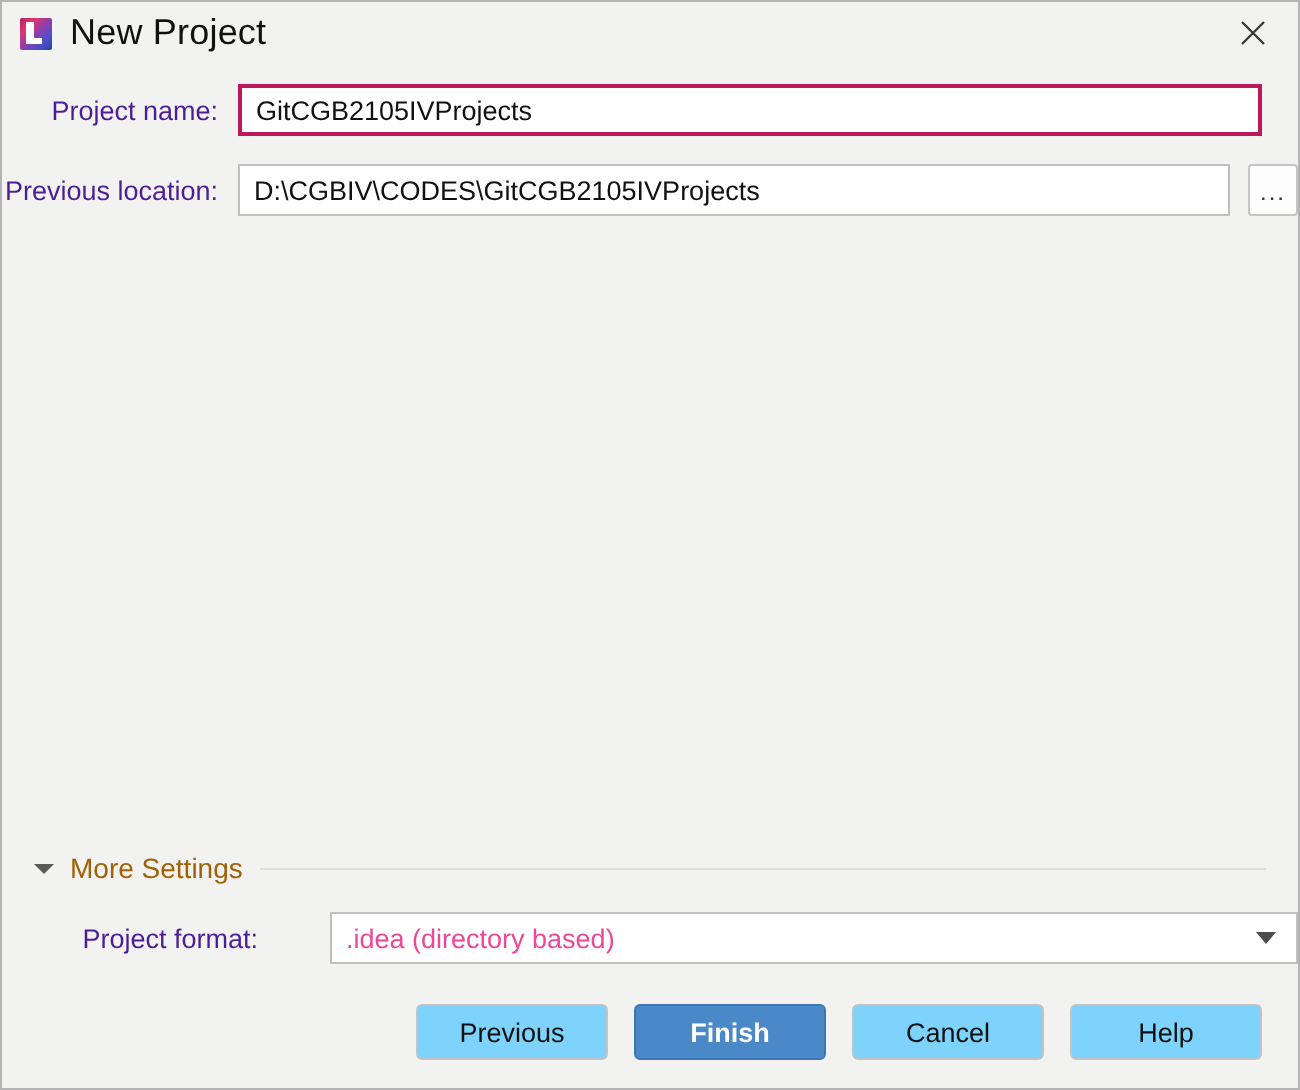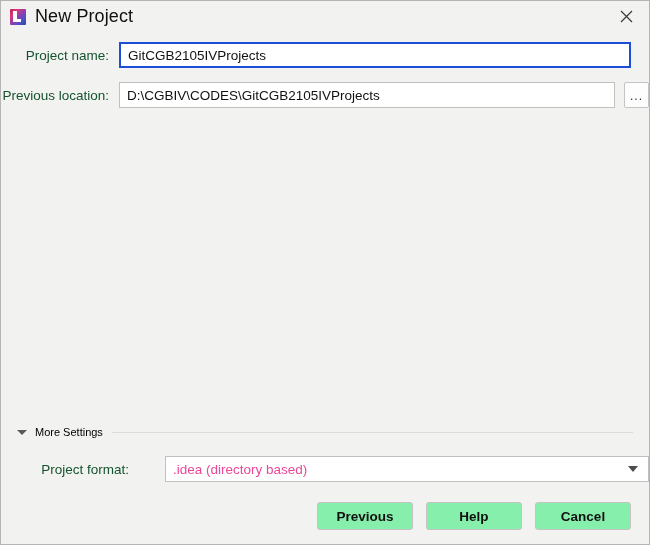"Project name:" .field-label { color: #14532d -> #4c1d95 }
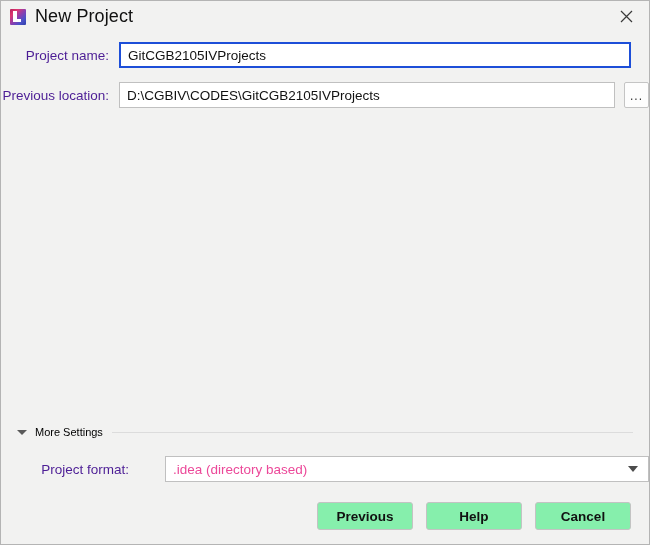"GitCGB2105IVProjects" .text-input.focused { border: 2px solid #1d4ed8 -> 2px solid #be185d }
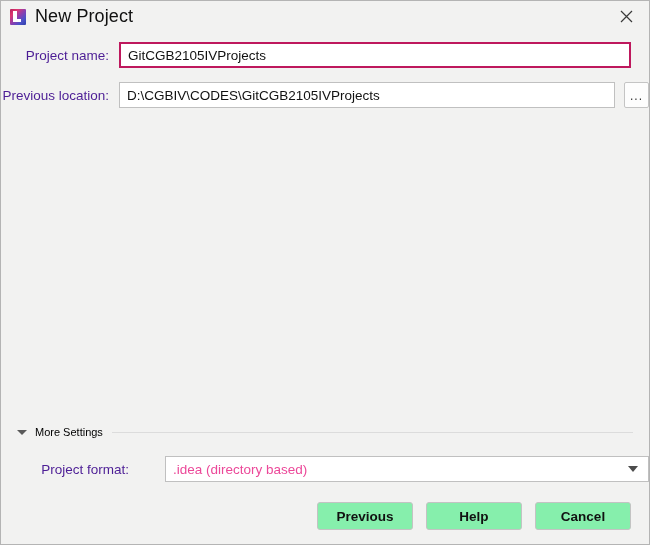"More Settings" .more-settings-label { color: #000000 -> #a16207; font-size: 11px -> 14px }
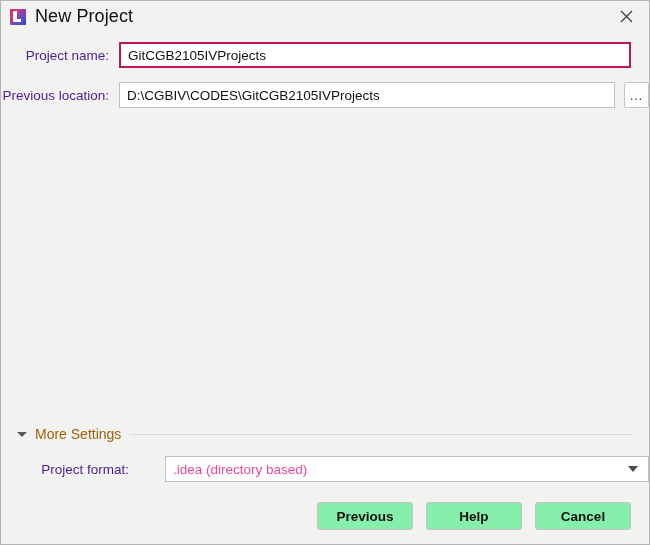"Previous" .btn { background: #86efac -> #7dd3fc; font-weight: bold -> none }
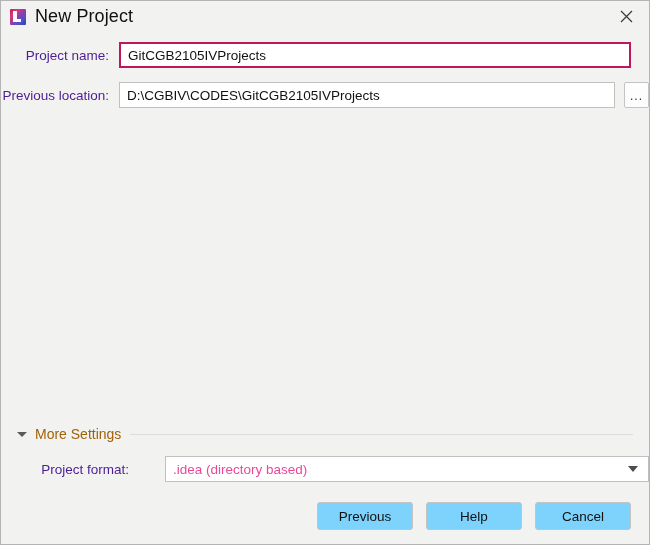"Finish" span.btn { html: none -> <span>Finish</span> }
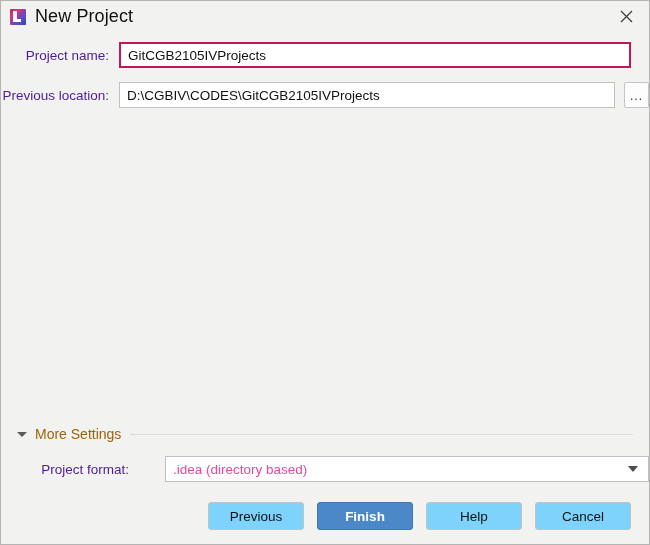"Help" span.btn { order: before "Cancel" -> after "Cancel" }
